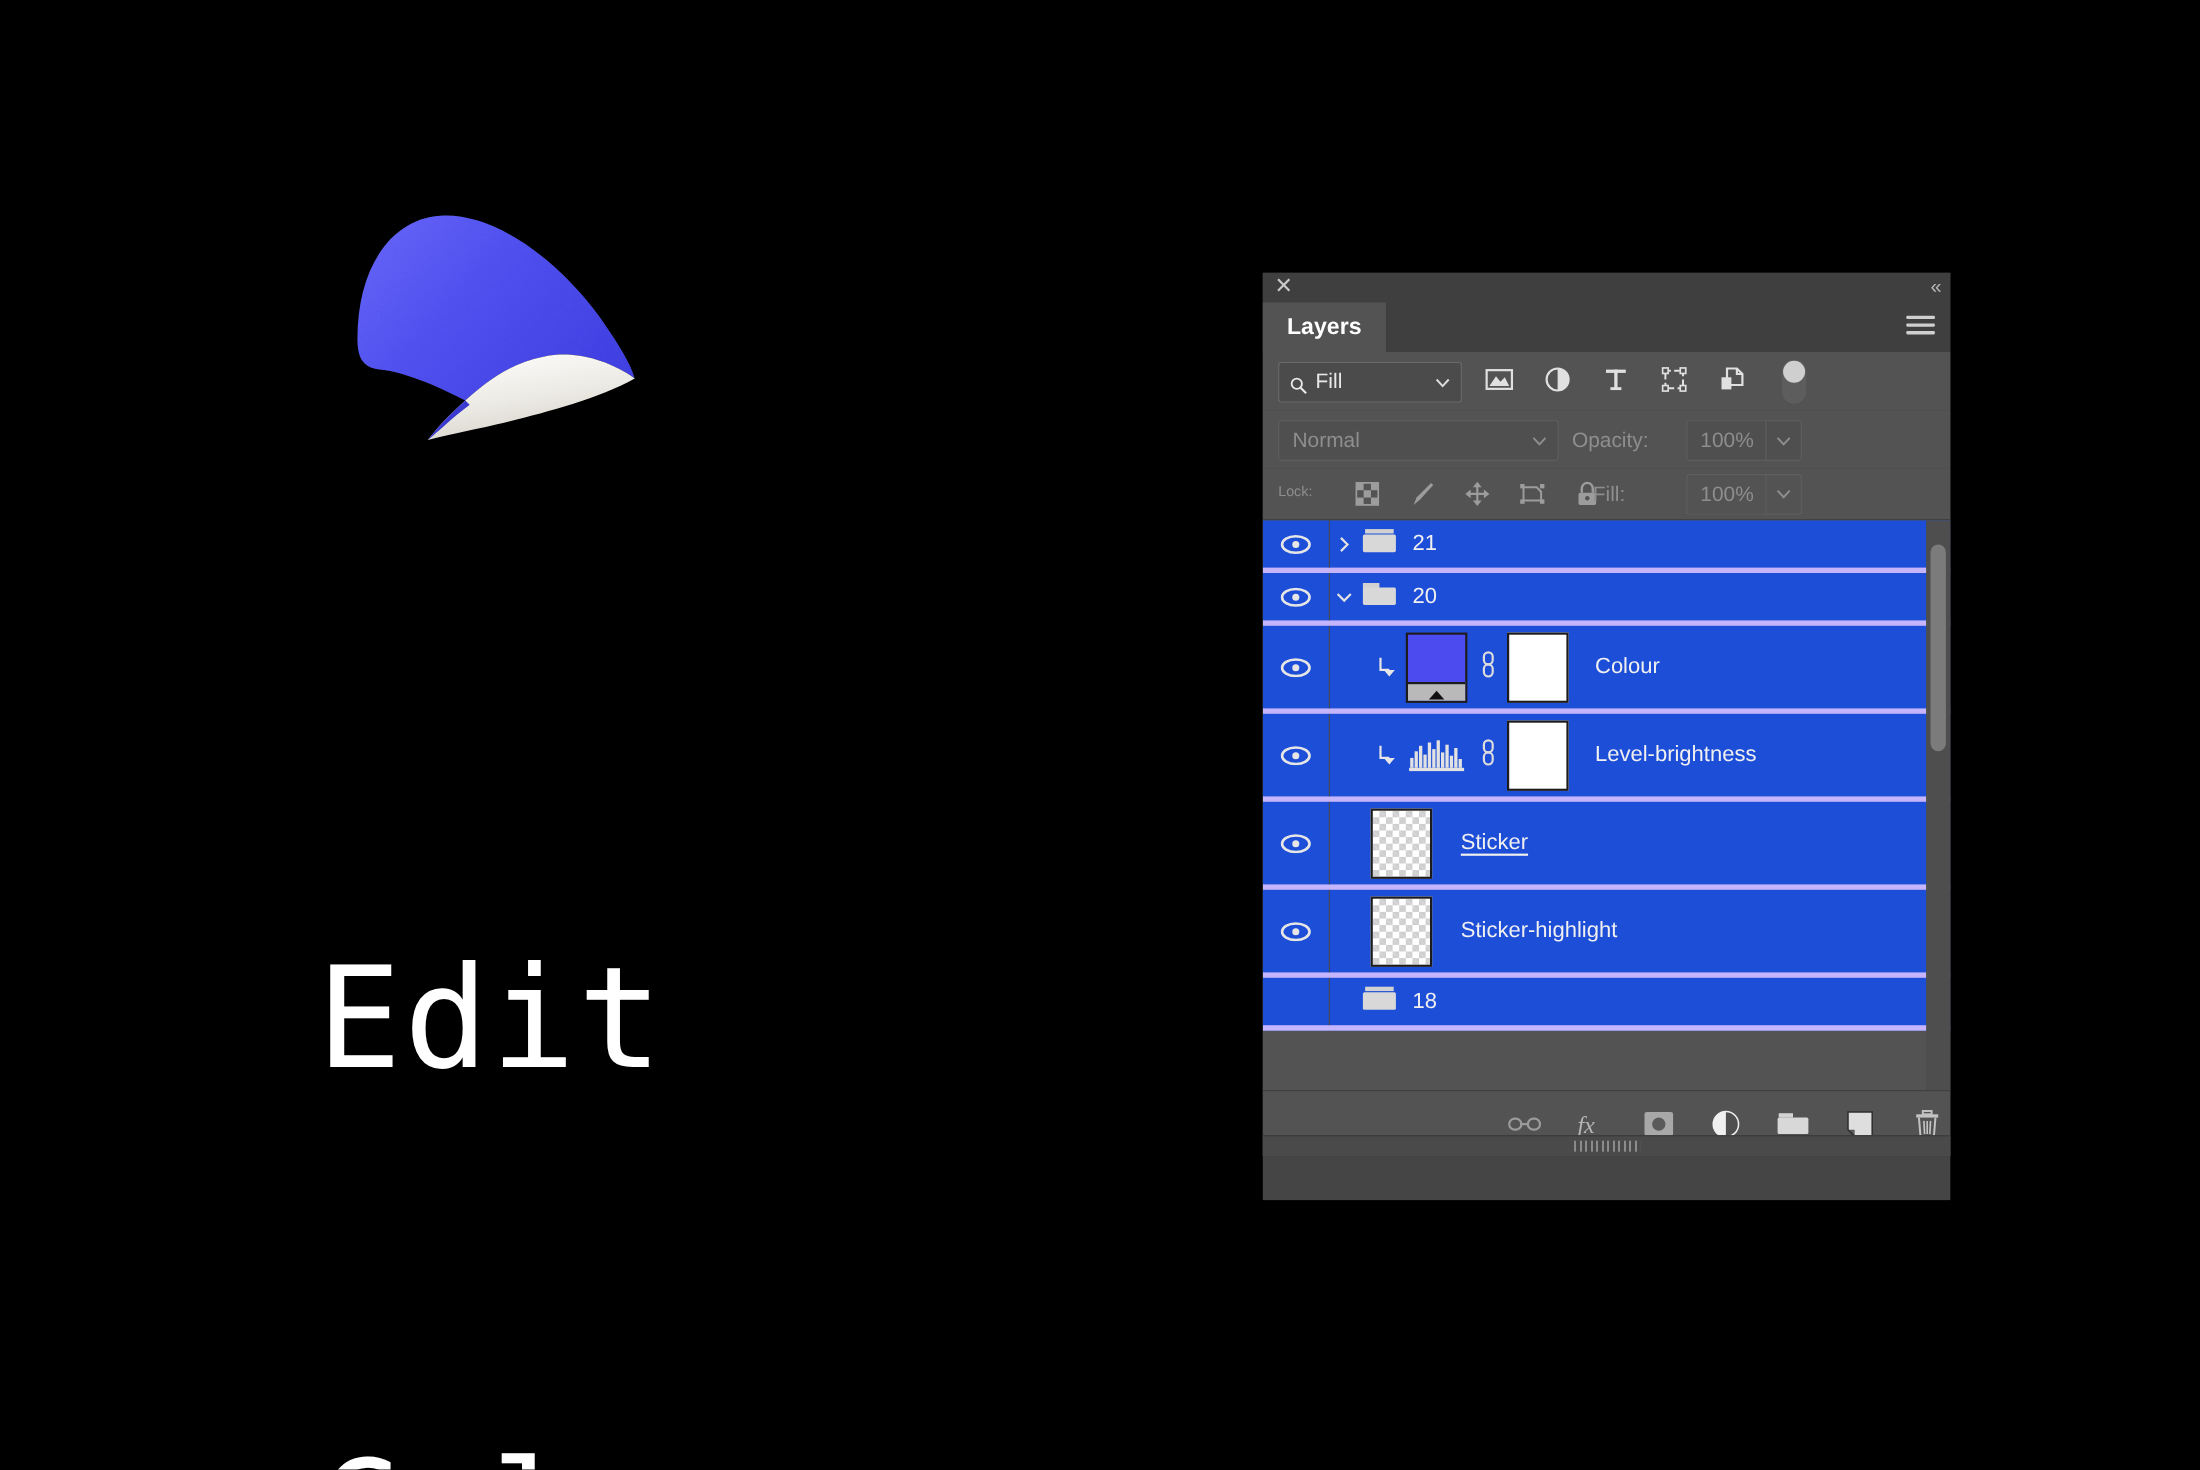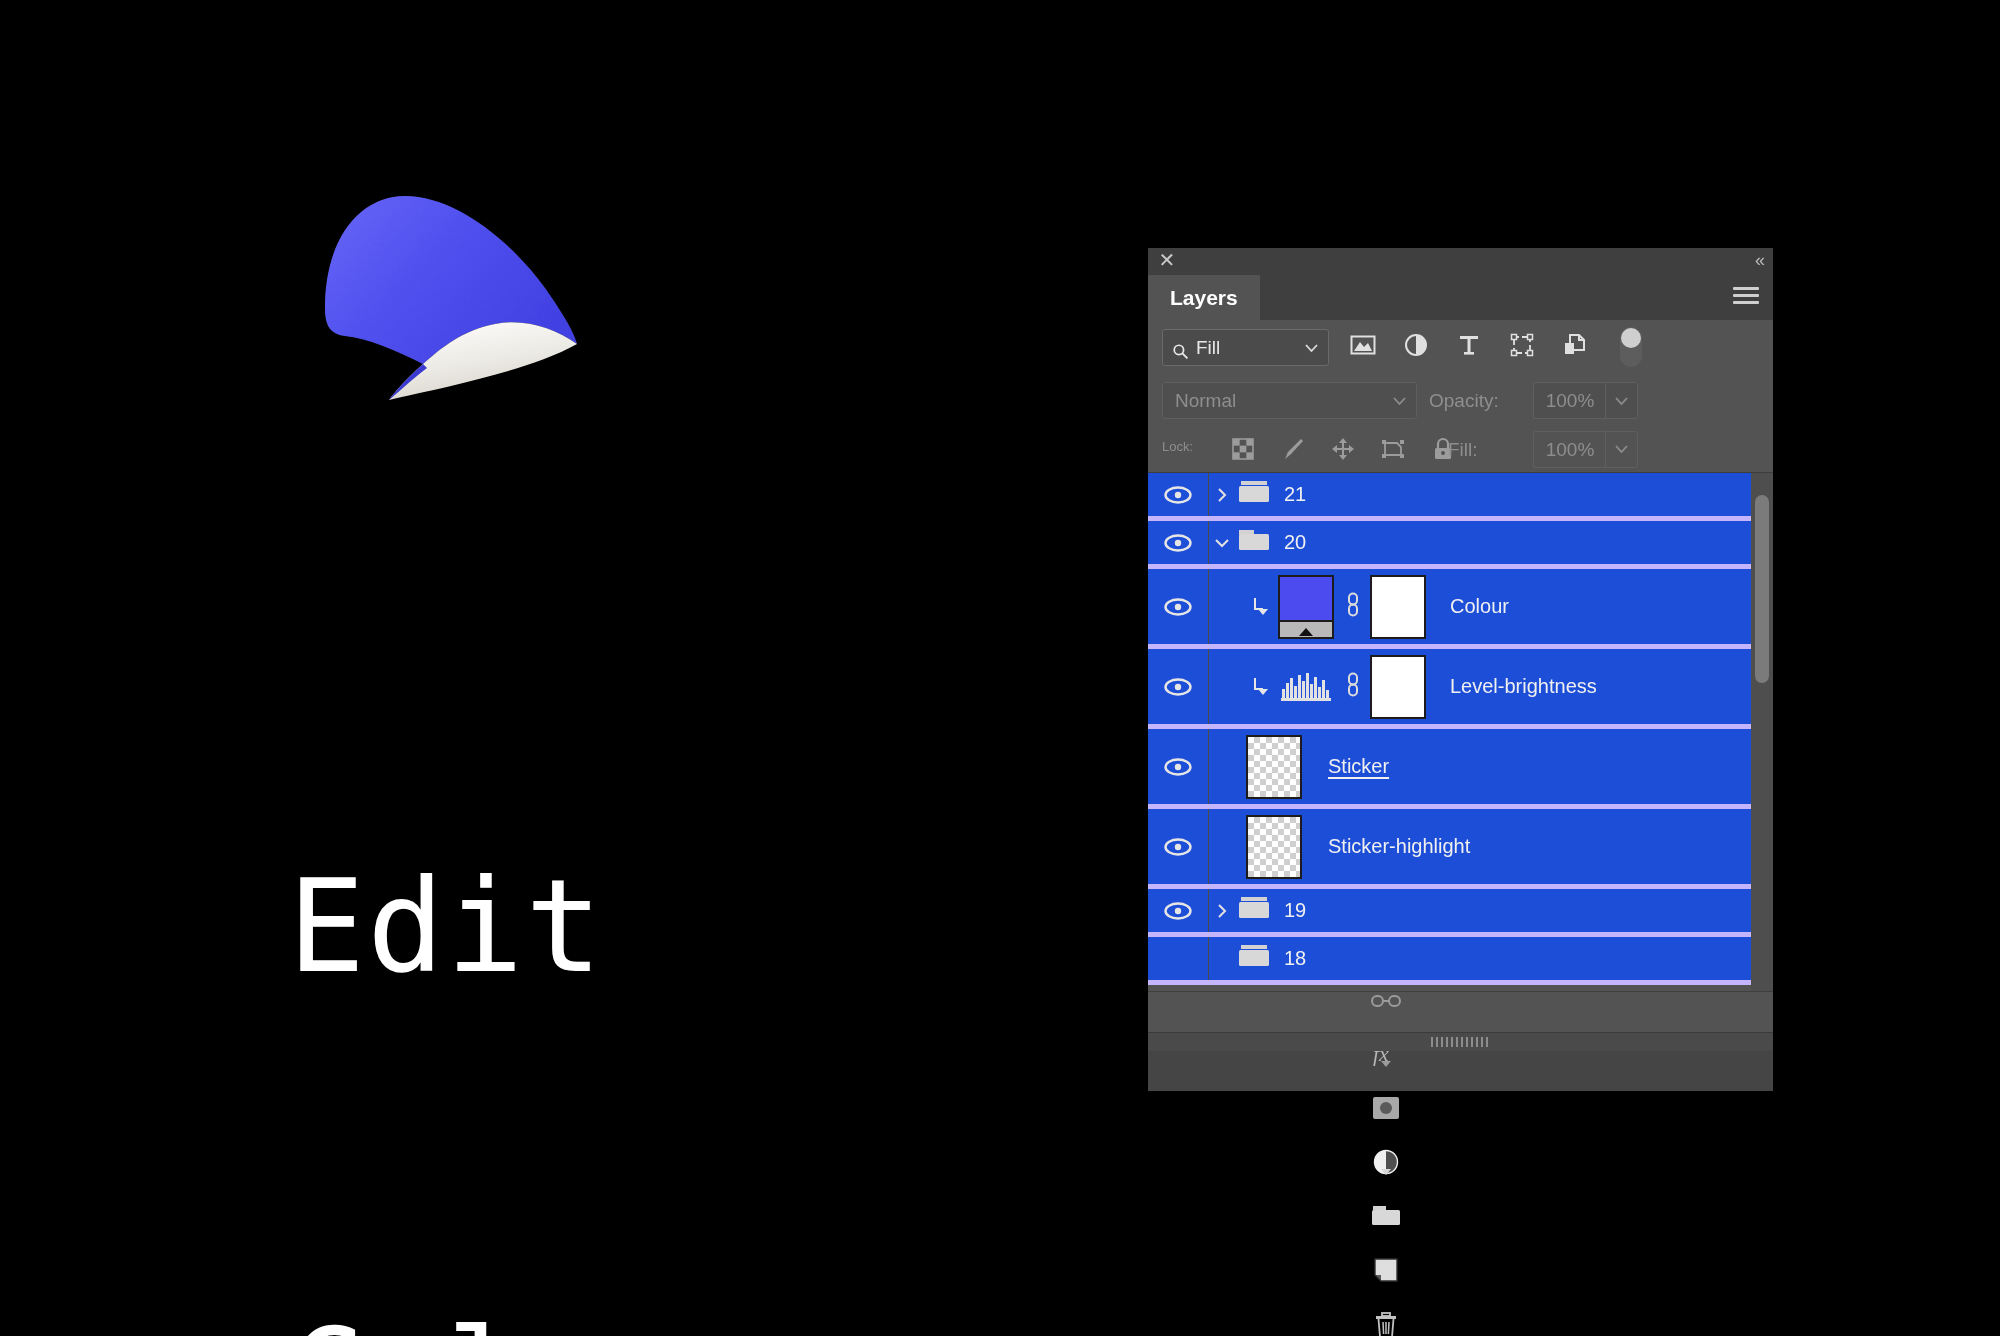"19" div.layer-row { html: <div> <div> <svg> <ellipse></ellipse> <circle></circle> </svg> </div> <div> <span> <svg> <polyline></polyline> </svg> </span> <span> <svg> <rect></rect> <rect></rect> </svg> </span> </div> <div>19</div> </div> -> none }
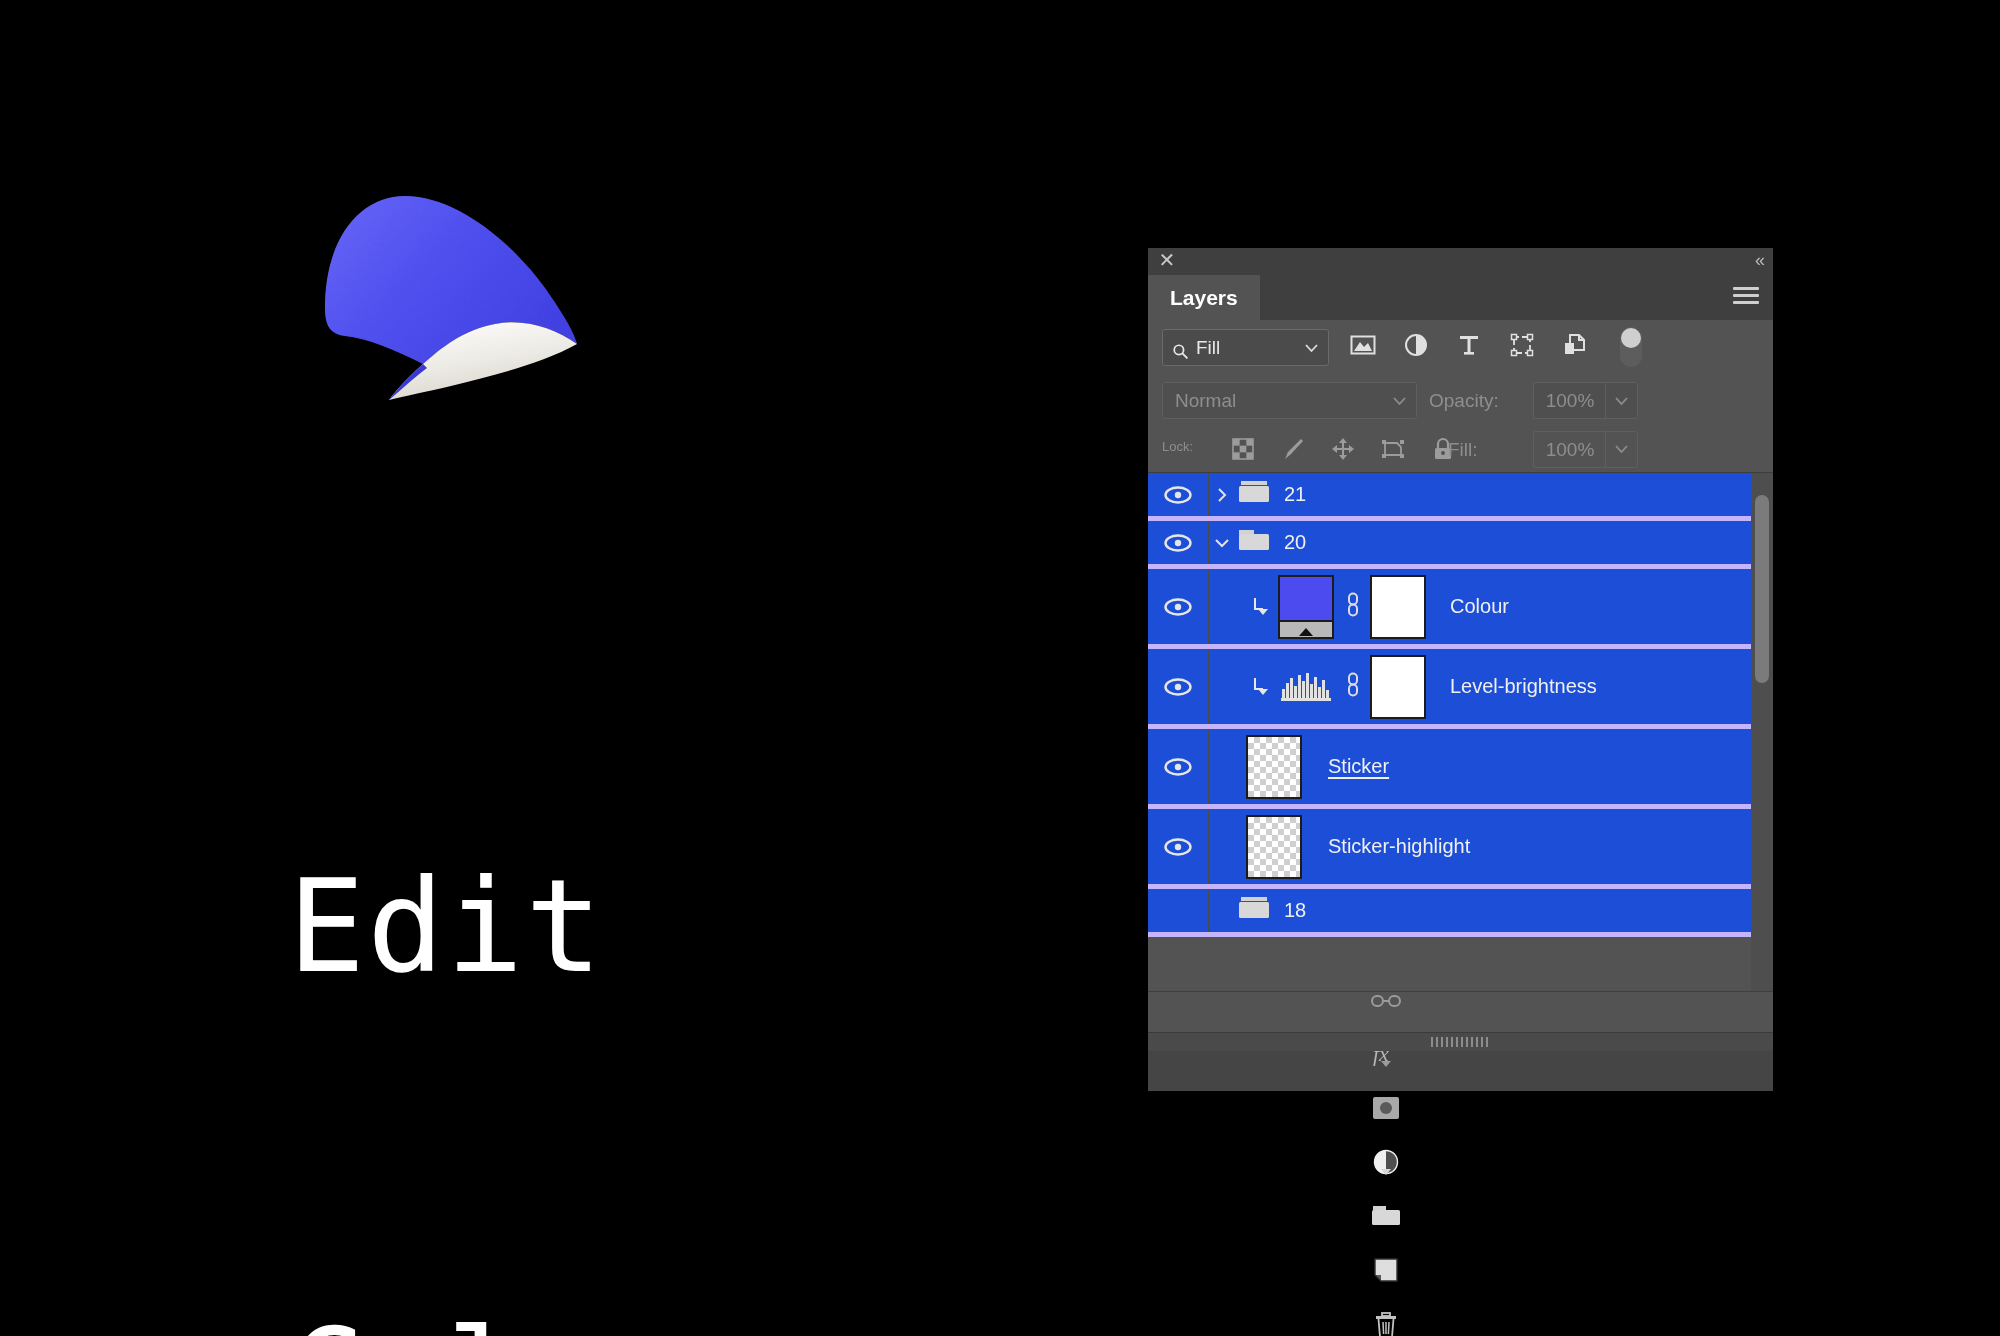"fx" .bottom-icons { flex-direction: column -> none }
